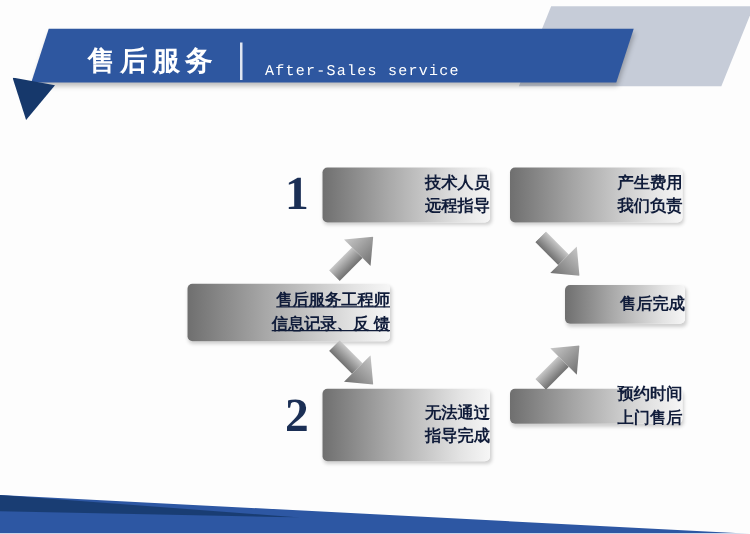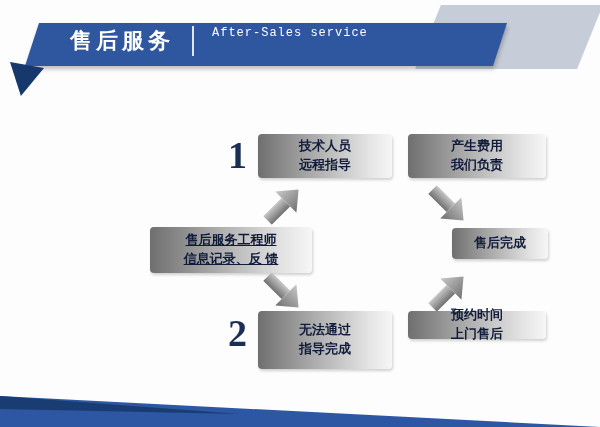"售后服务" .hdr-text { align-items: flex-start -> flex-end }
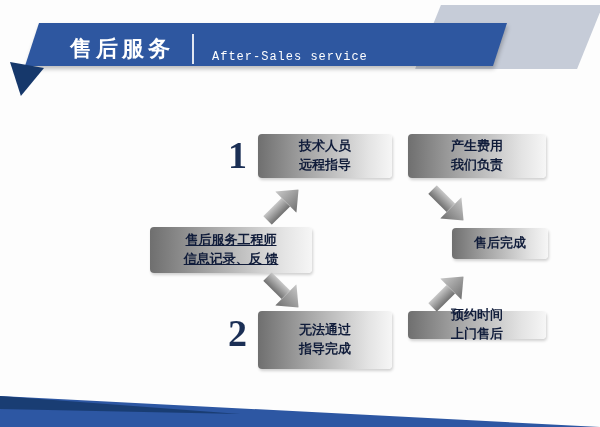"技术人员" .node { align-items: center -> flex-end }
